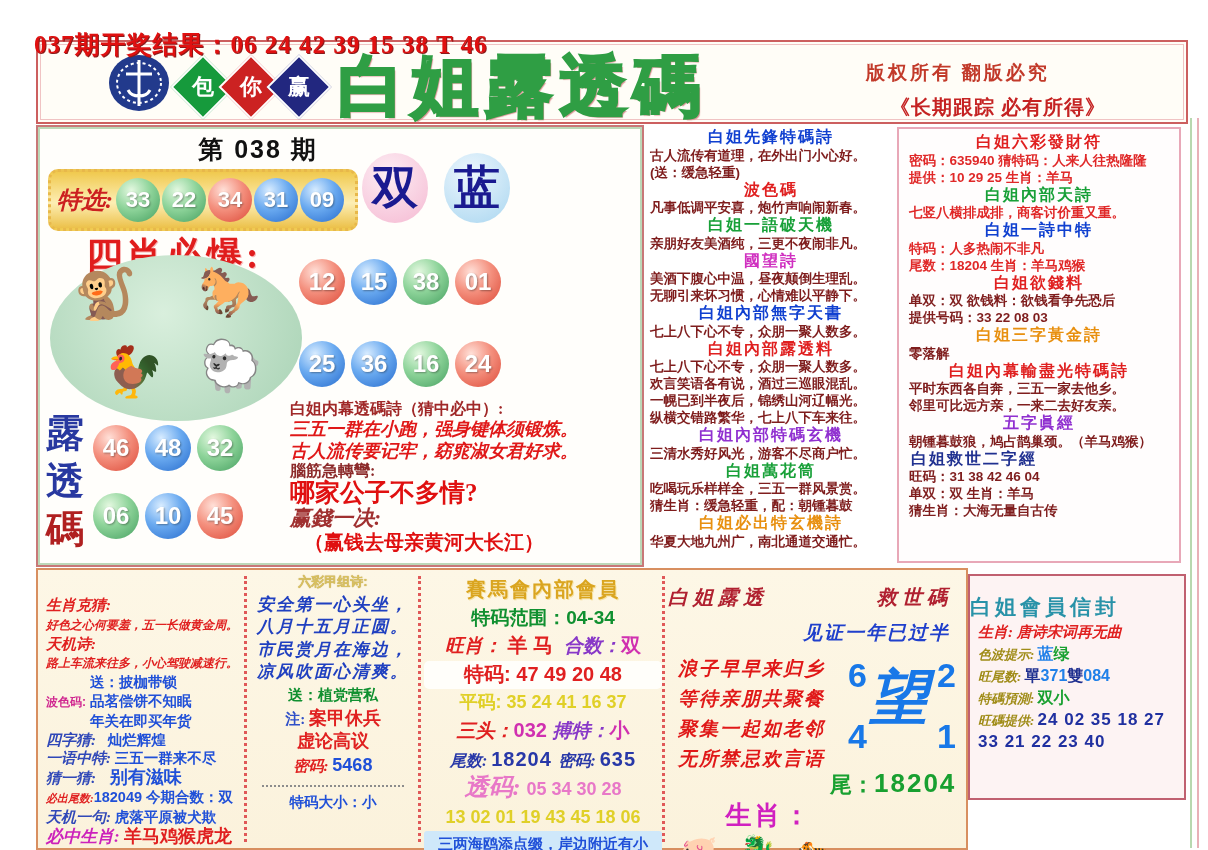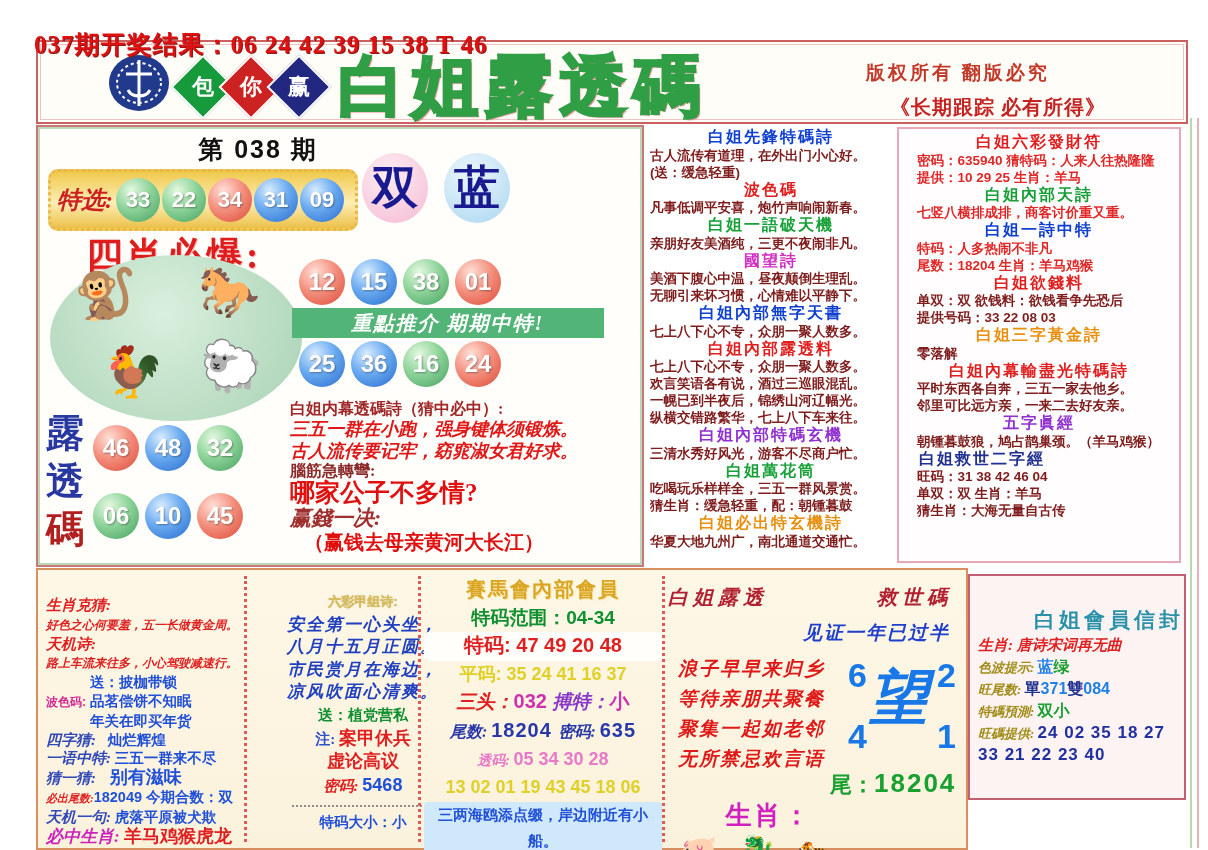"白姐六彩發財符" .right-col { padding: 4px 16px -> 4px 8px }
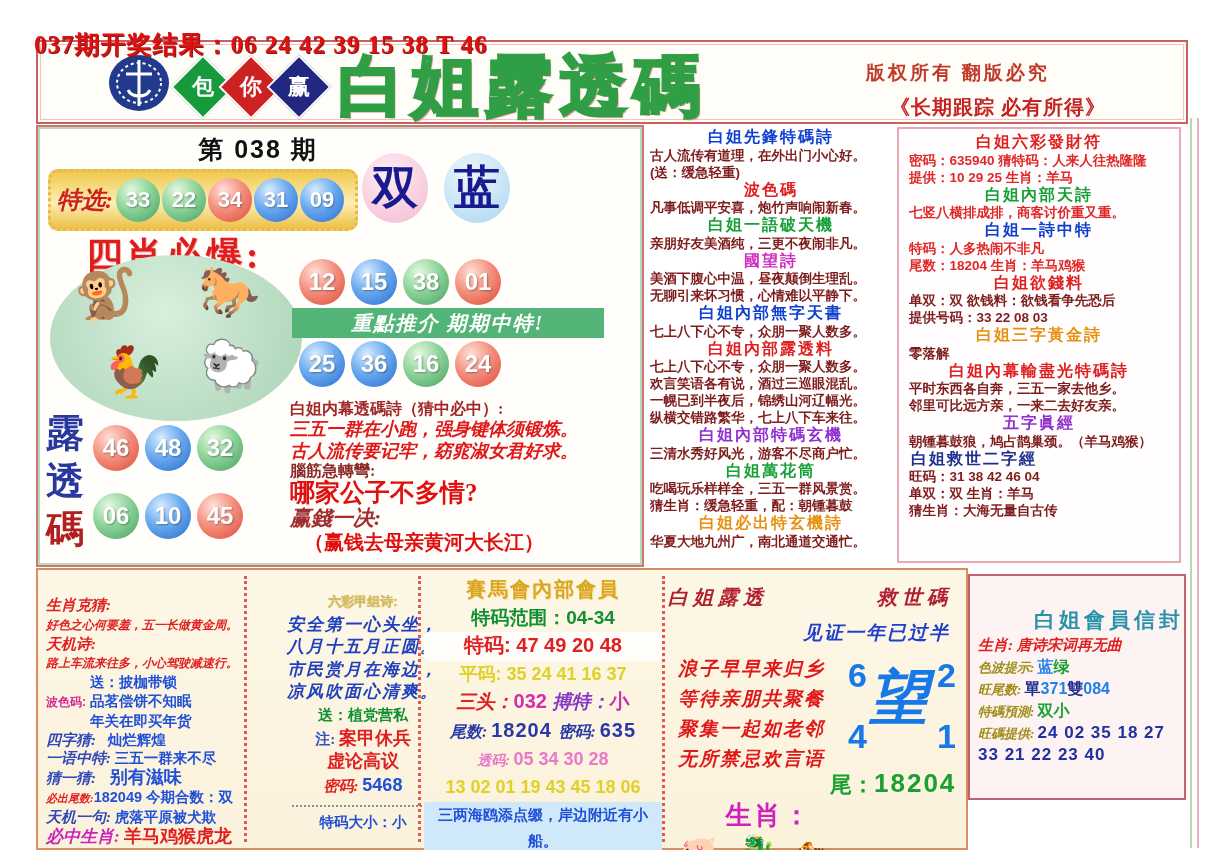"重點推介 期期中特!" div.promo { html: <div>重點推介 期期中特!</div> -> none }
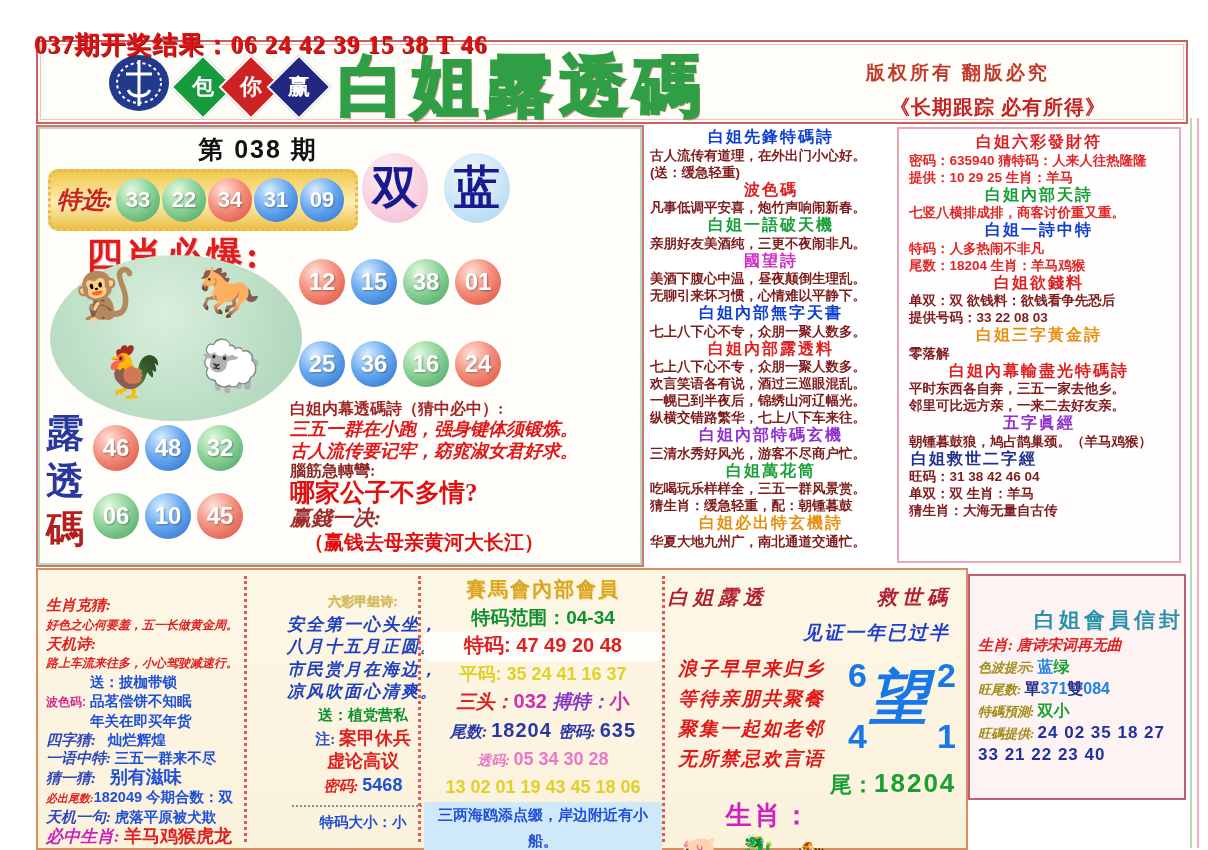"六彩甲组诗:" .c2 { margin-left: 30px -> none; top: 20px -> 0 }
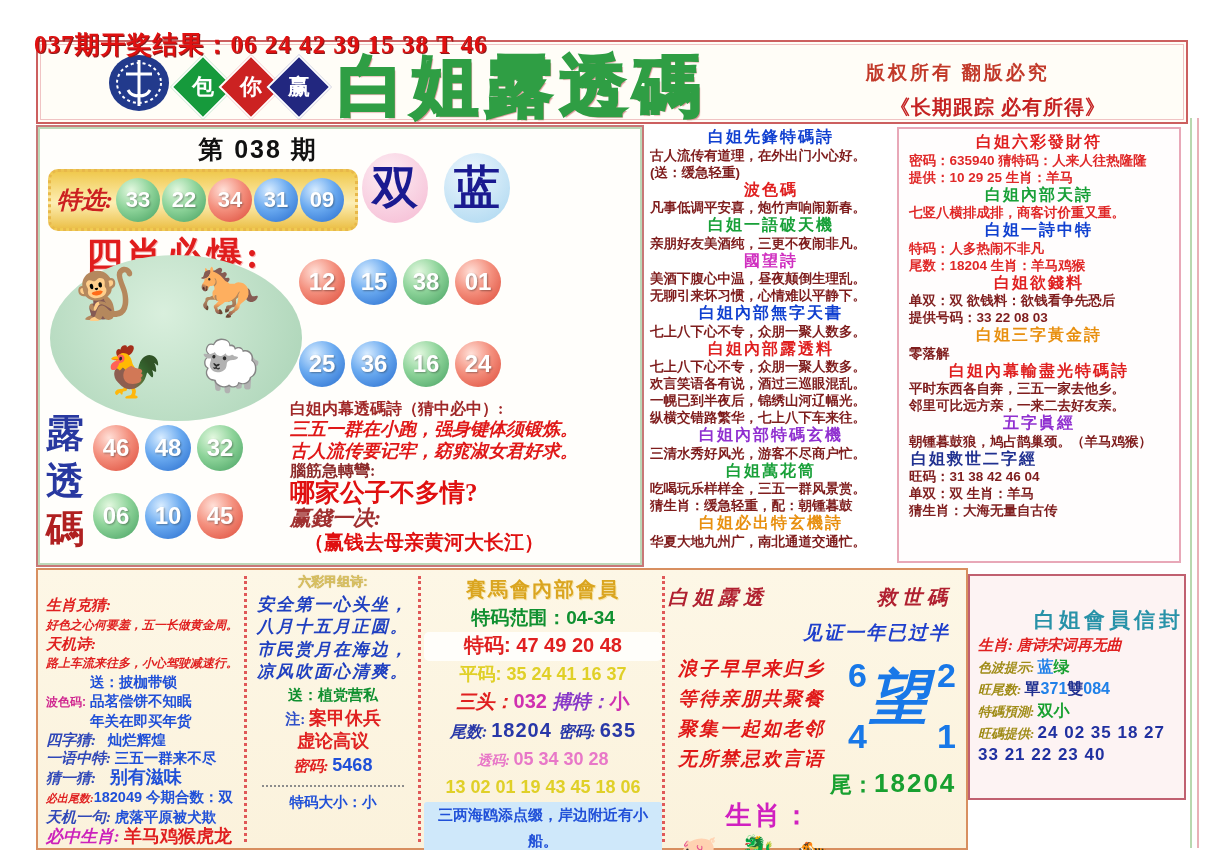"白姐會員信封" .member-title { margin-top: 30px -> 17px; text-align: right -> left }
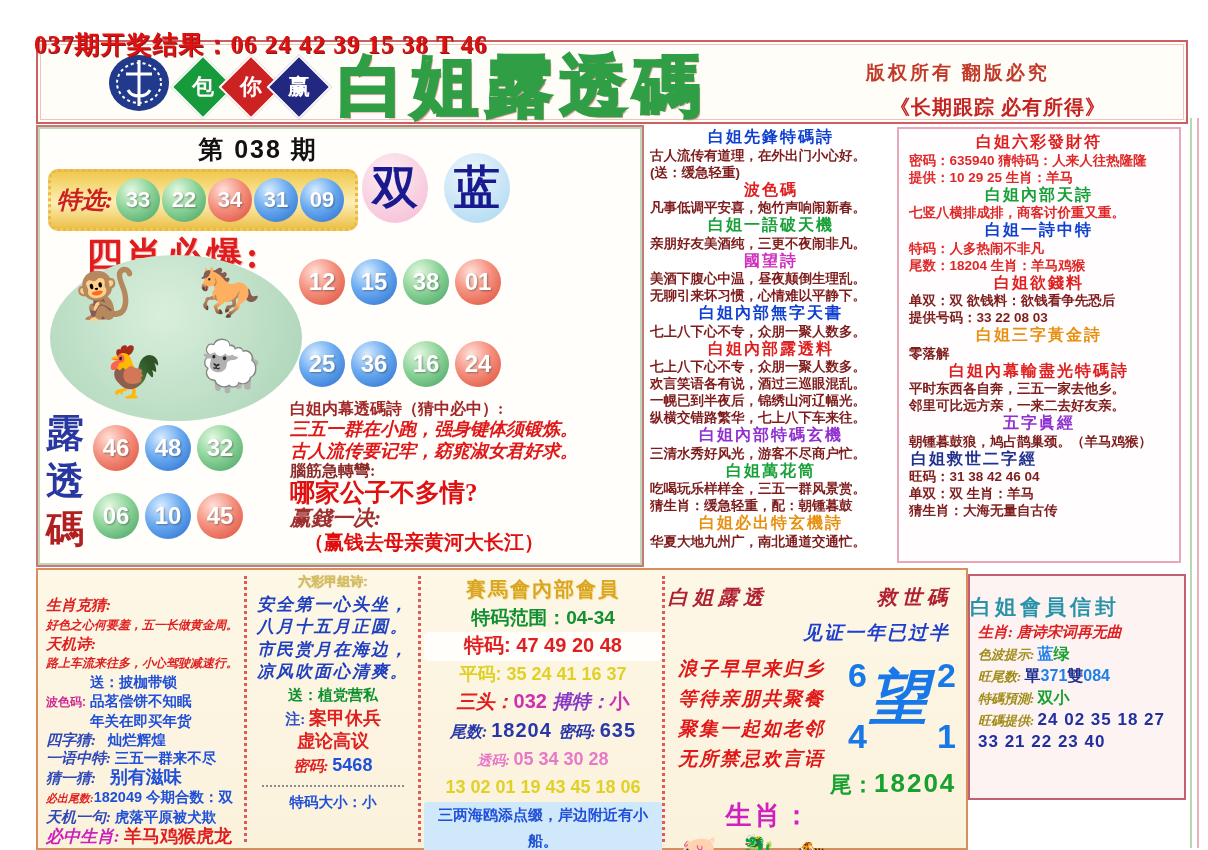"旺肖： 羊 马 合数：双" div.rline { html: none -> <div><span>旺肖：</span><span> 羊 马 </span><span>合数：</span><span>双</span></div> }
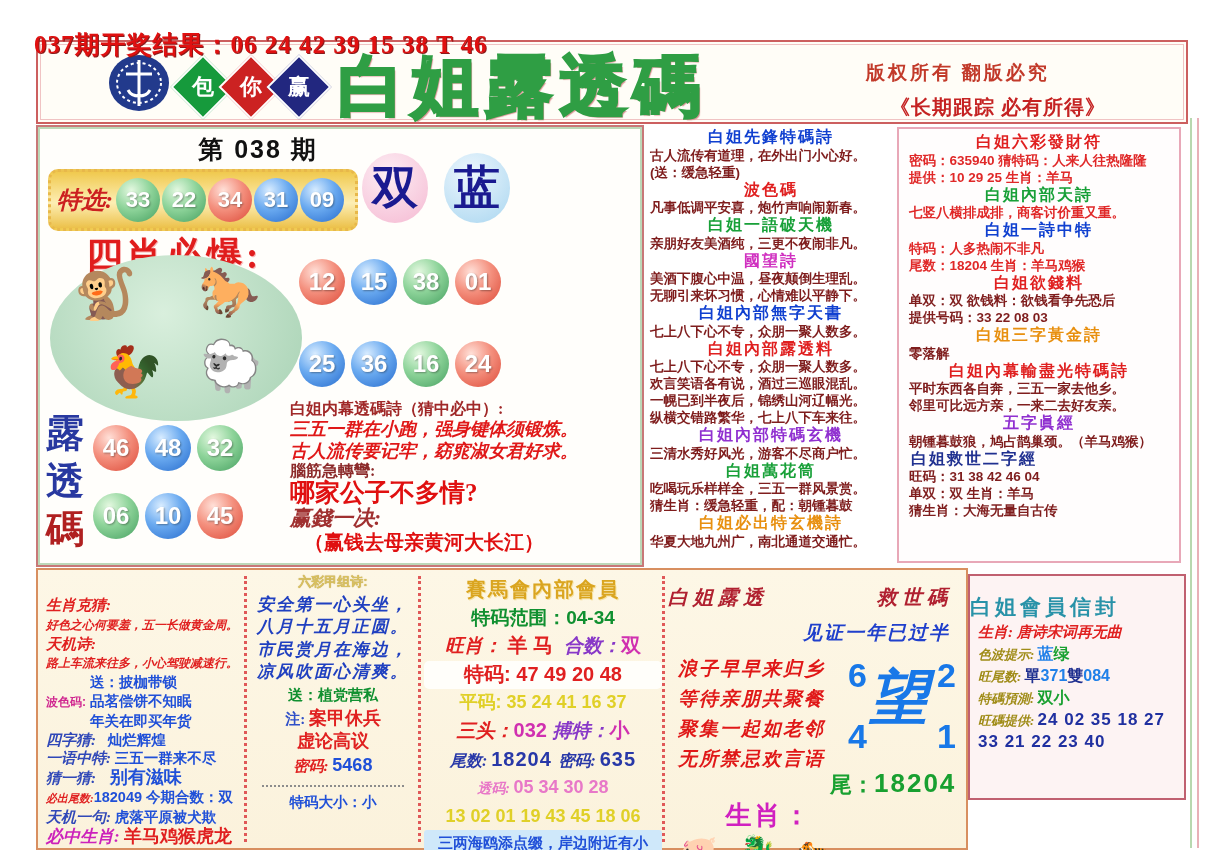"透码:" .seg.pk { font-size: 14px -> 24px }
